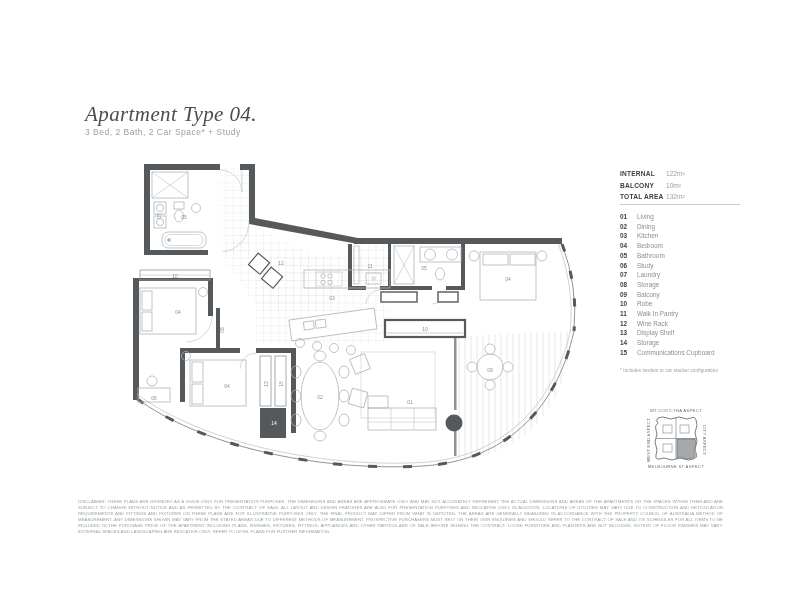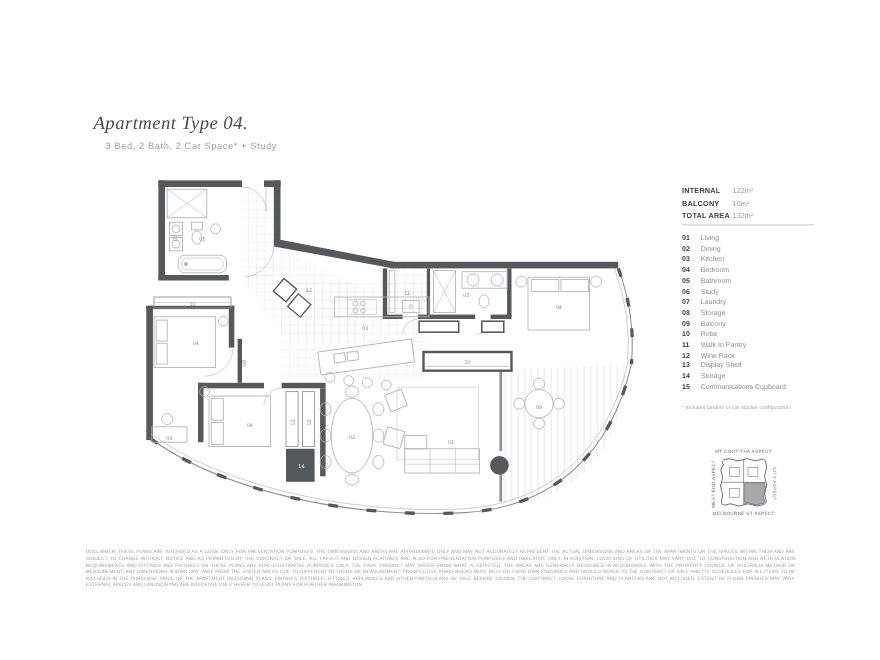"Apartment Type 04." .title { font-size: 17px -> 21px }
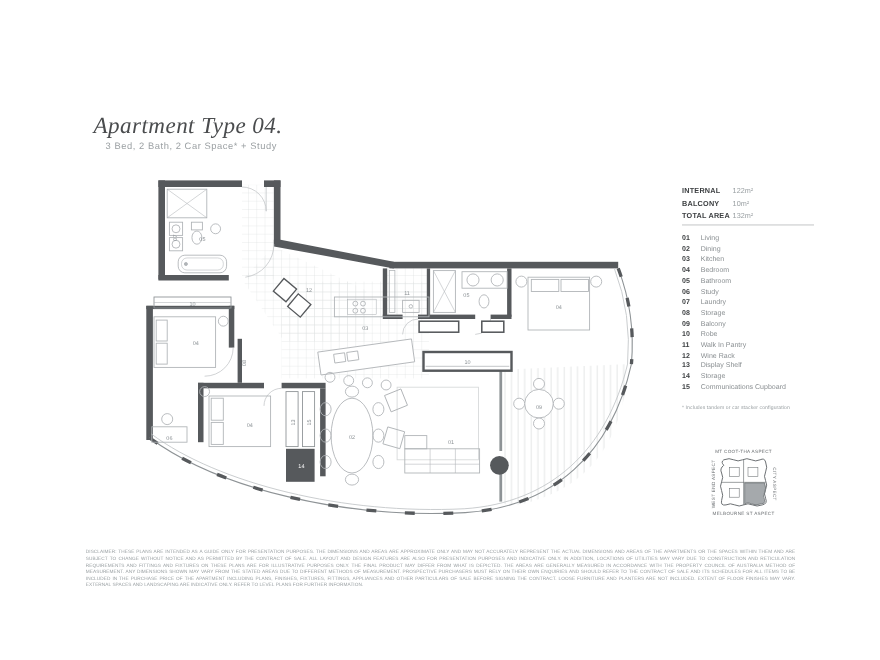"3 Bed, 2 Bath, 2" .subtitle { margin-left: 11px -> none }
